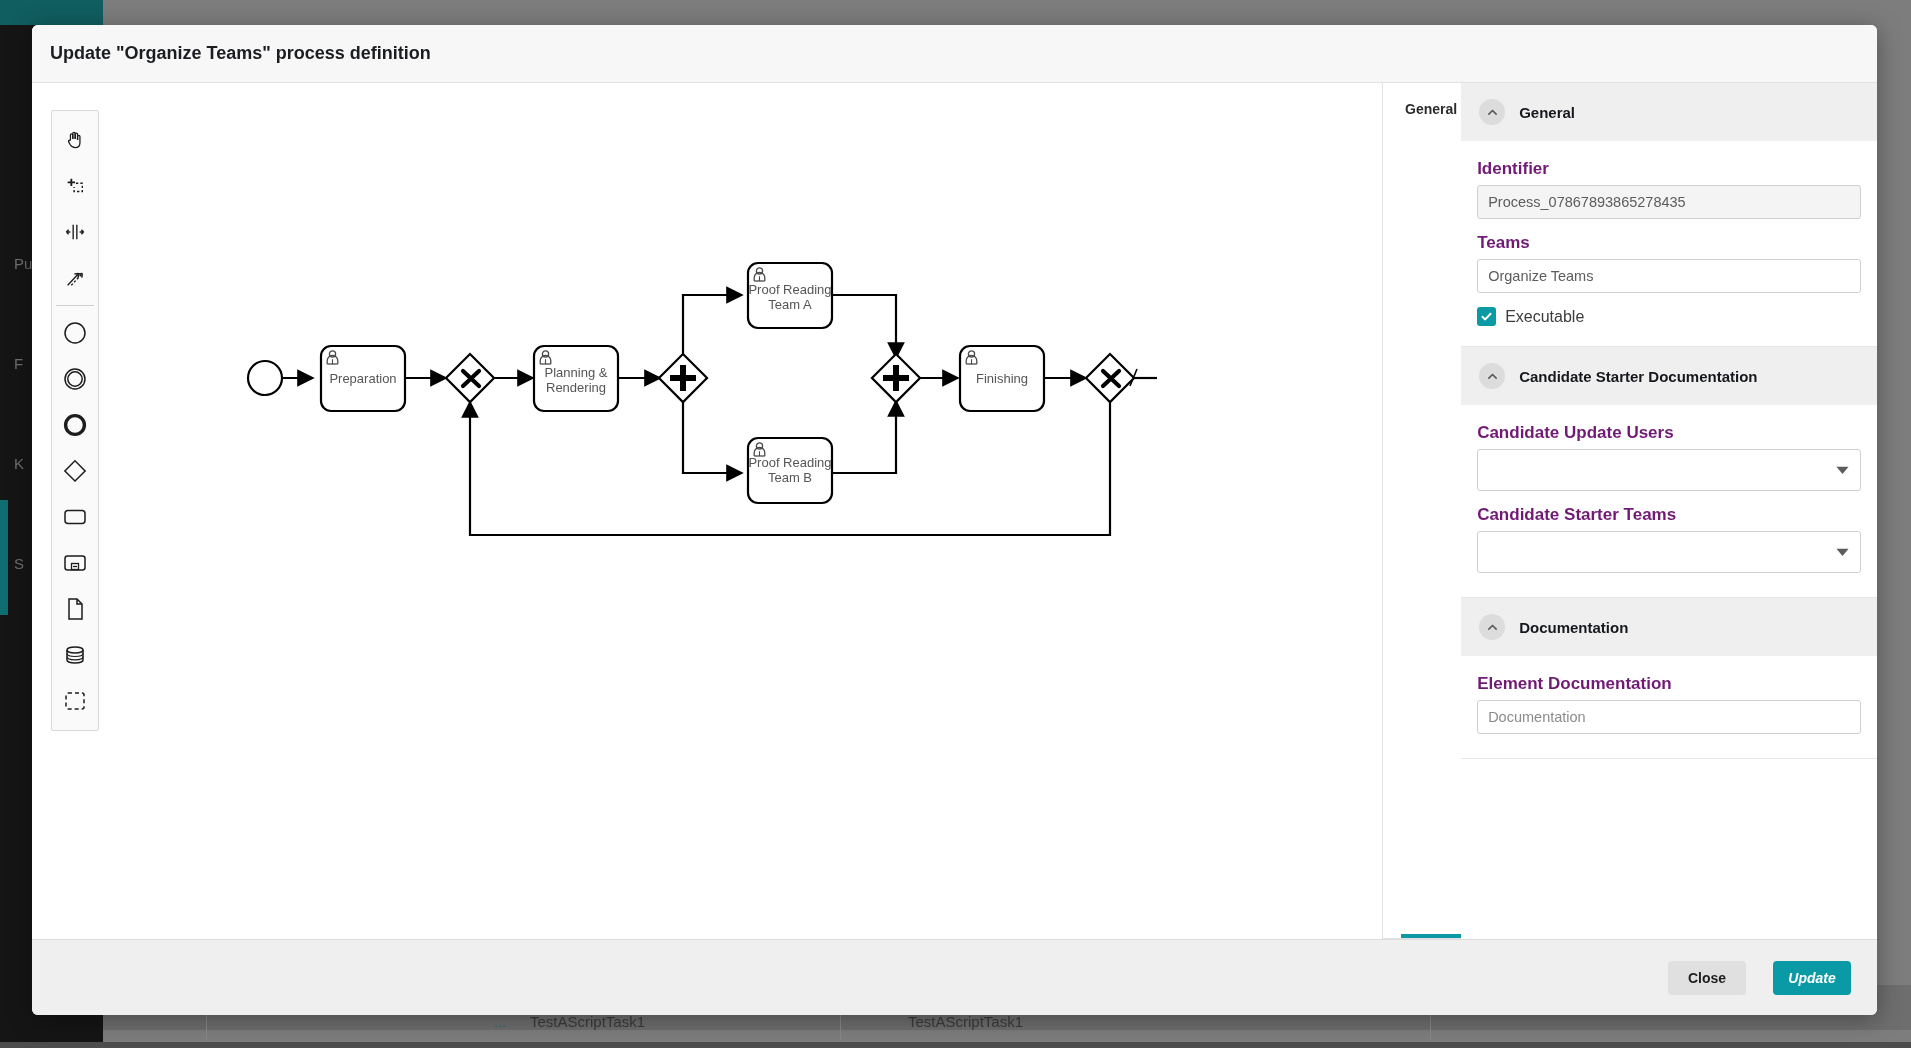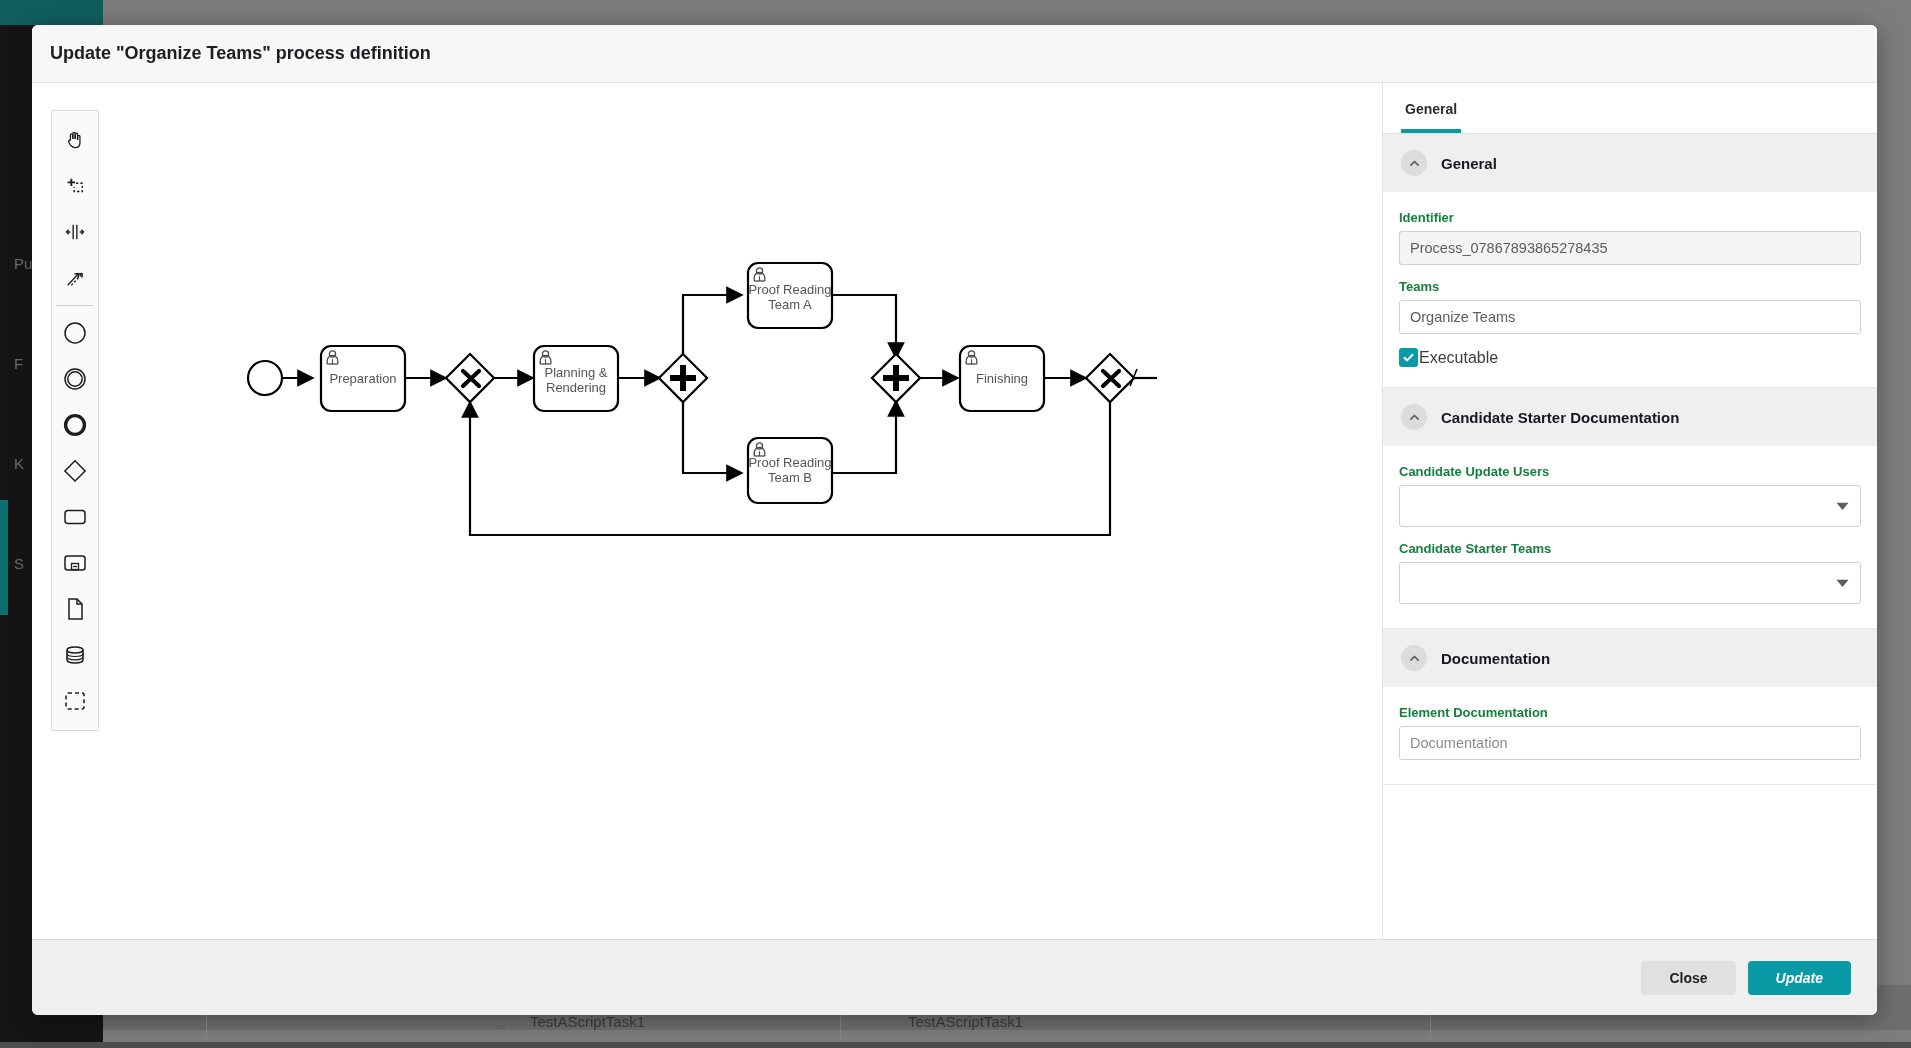"General" #props { flex-direction: column -> none }
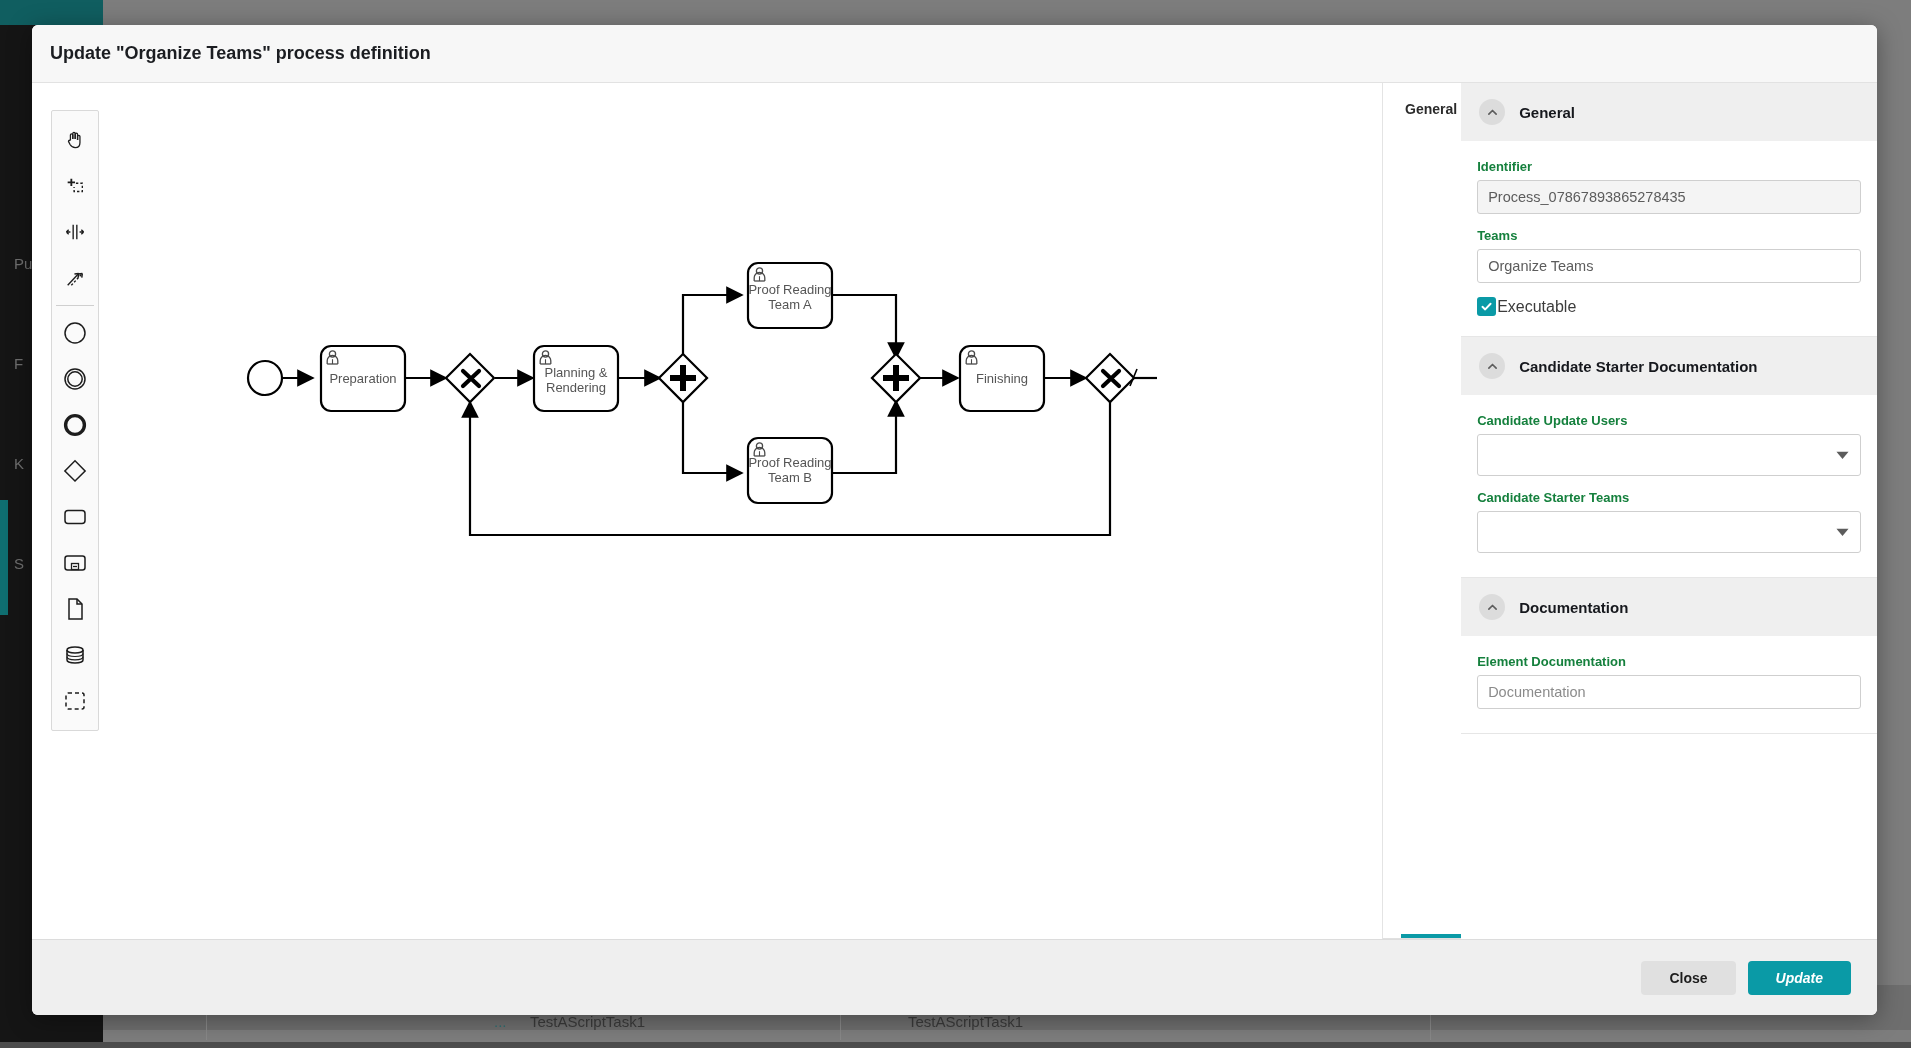"Identifier" .field-label { color: #15803d -> #701a75; font-size: 13px -> 17px }
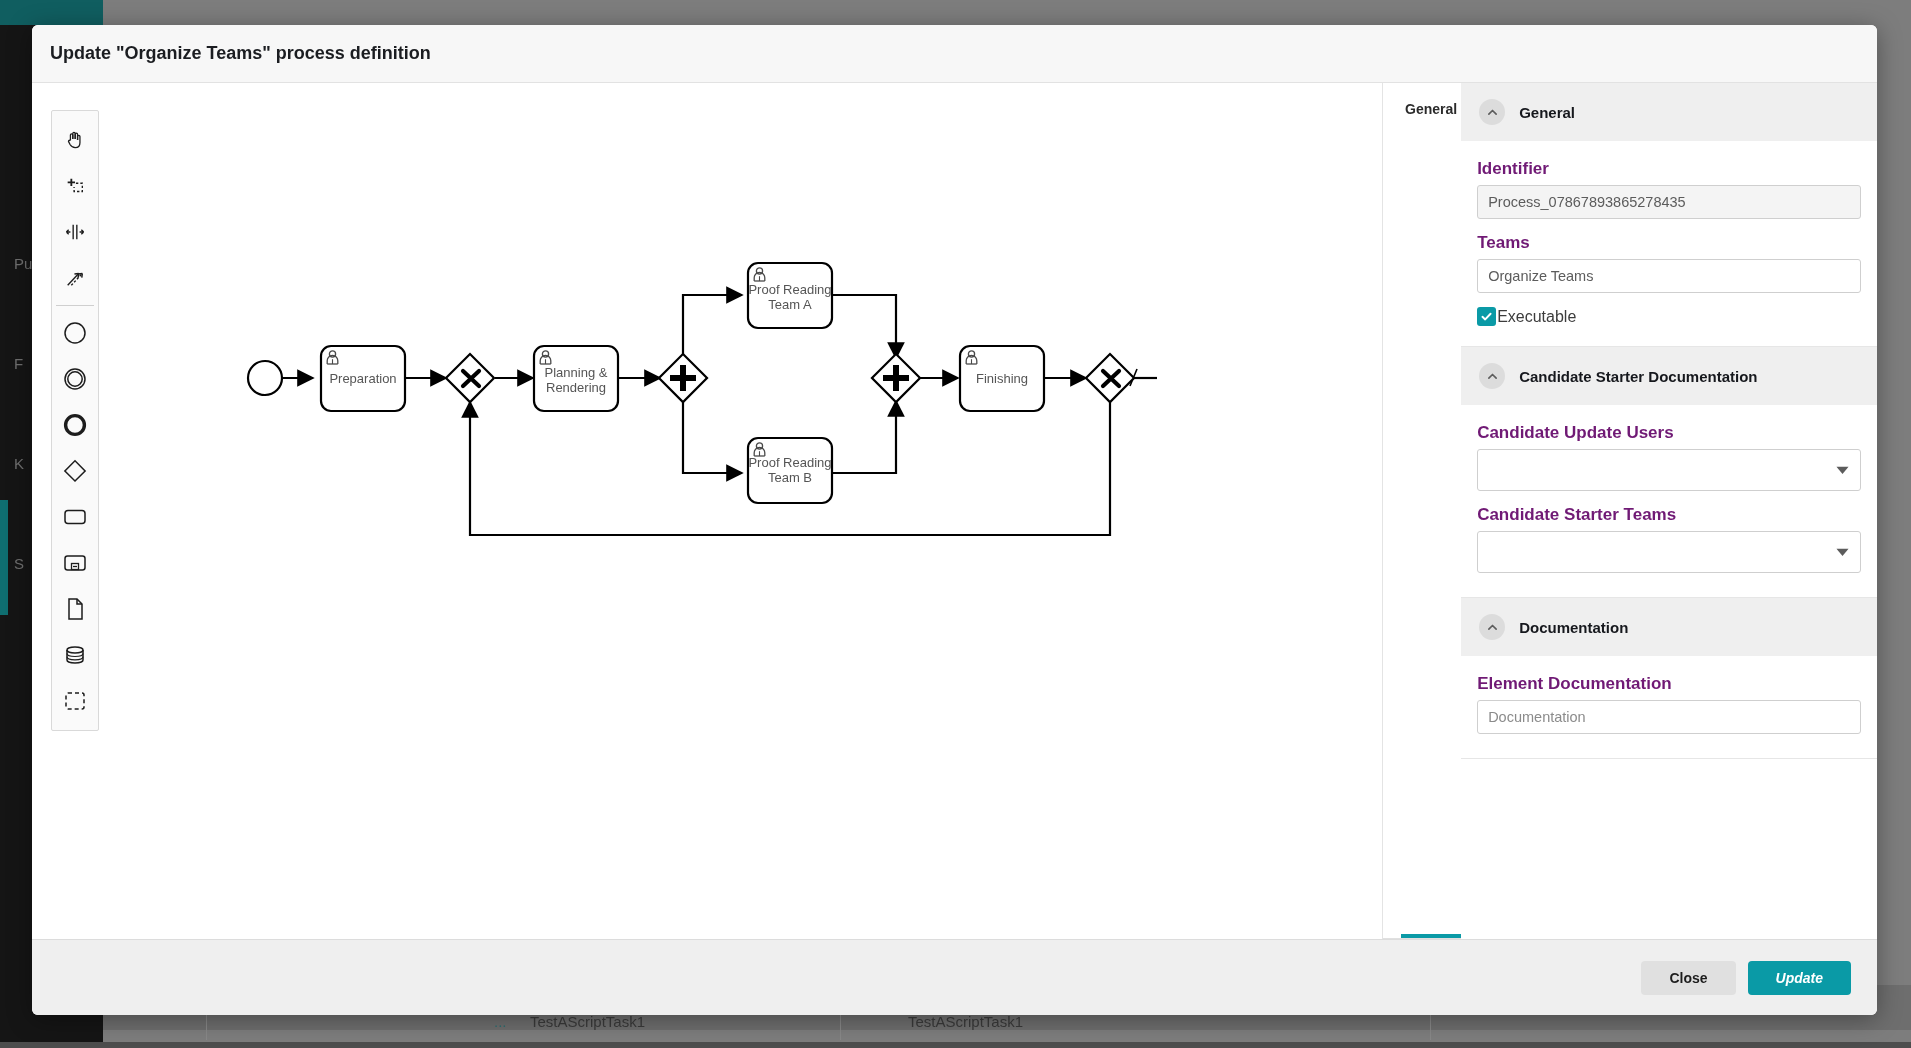"Executable" .checkbox-row { gap: 1px -> 9px }
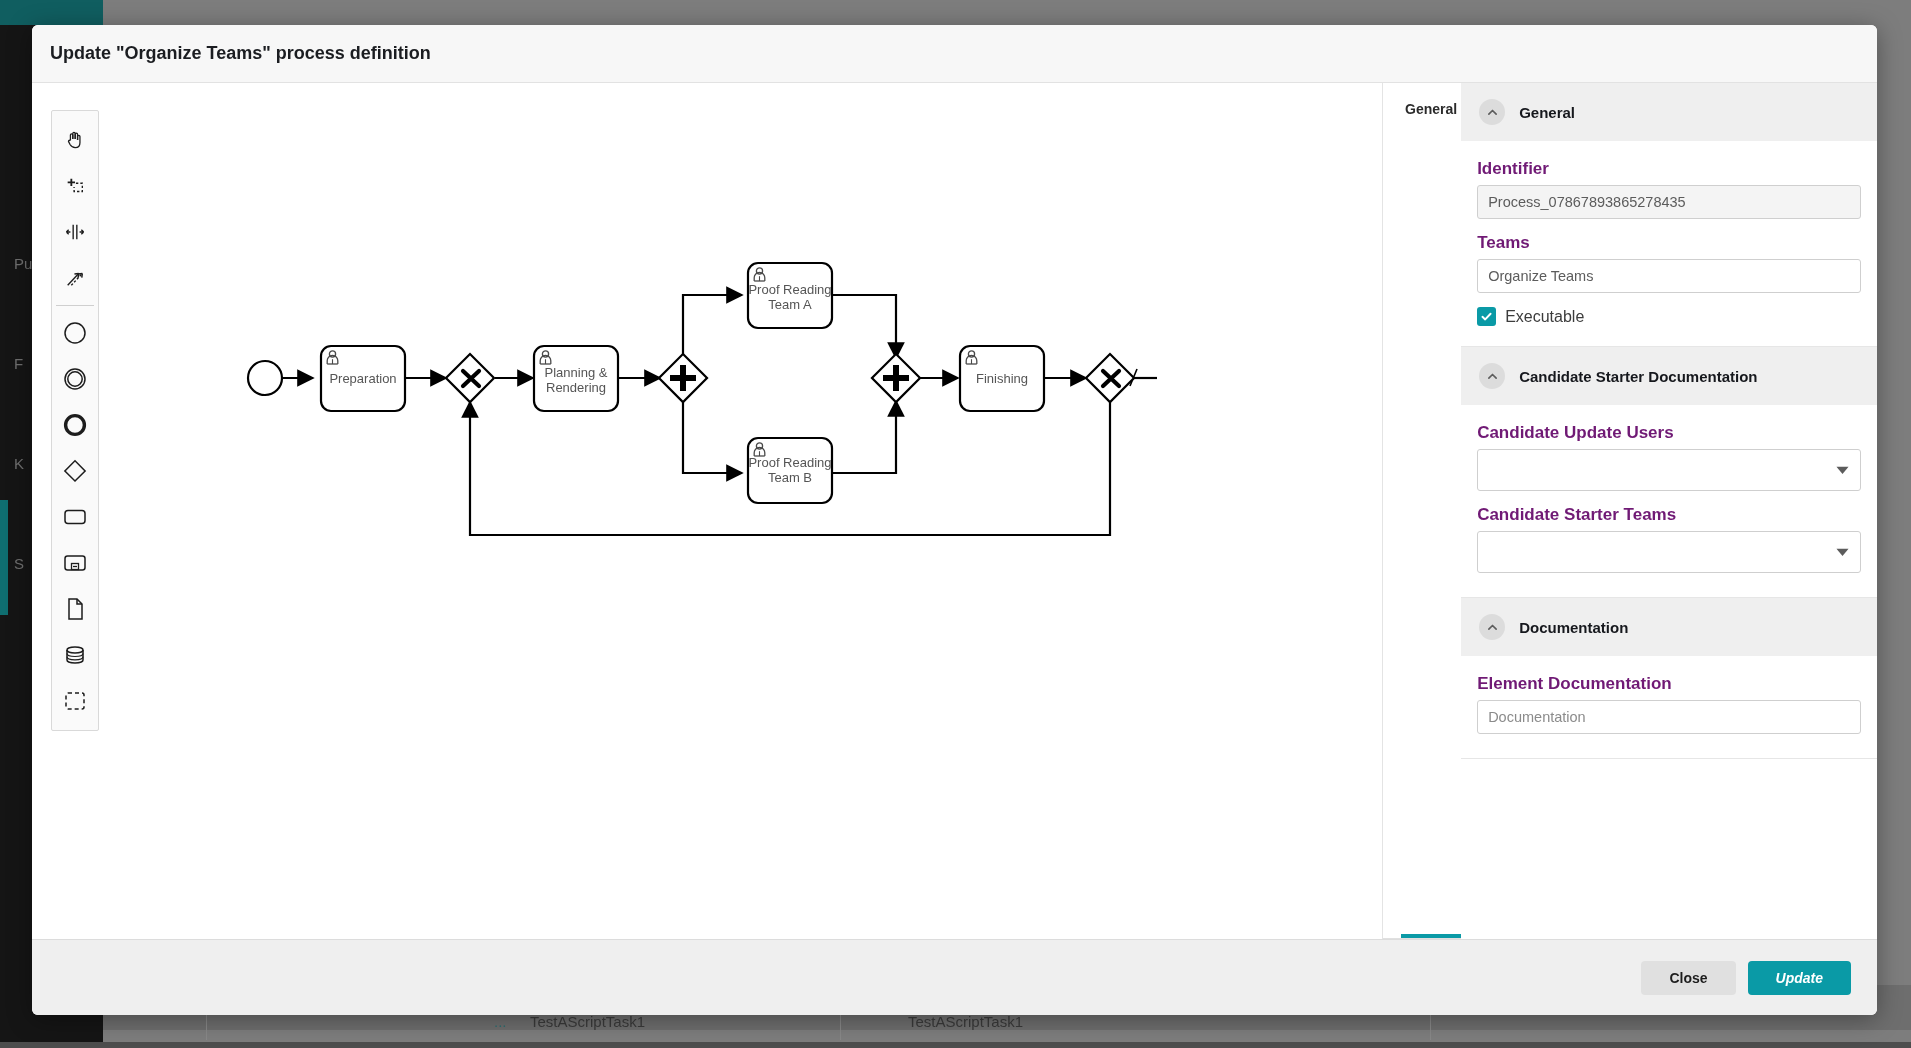"Close" .btn { margin-left: none -> 15px; padding: 0 28px -> 0 12px }
